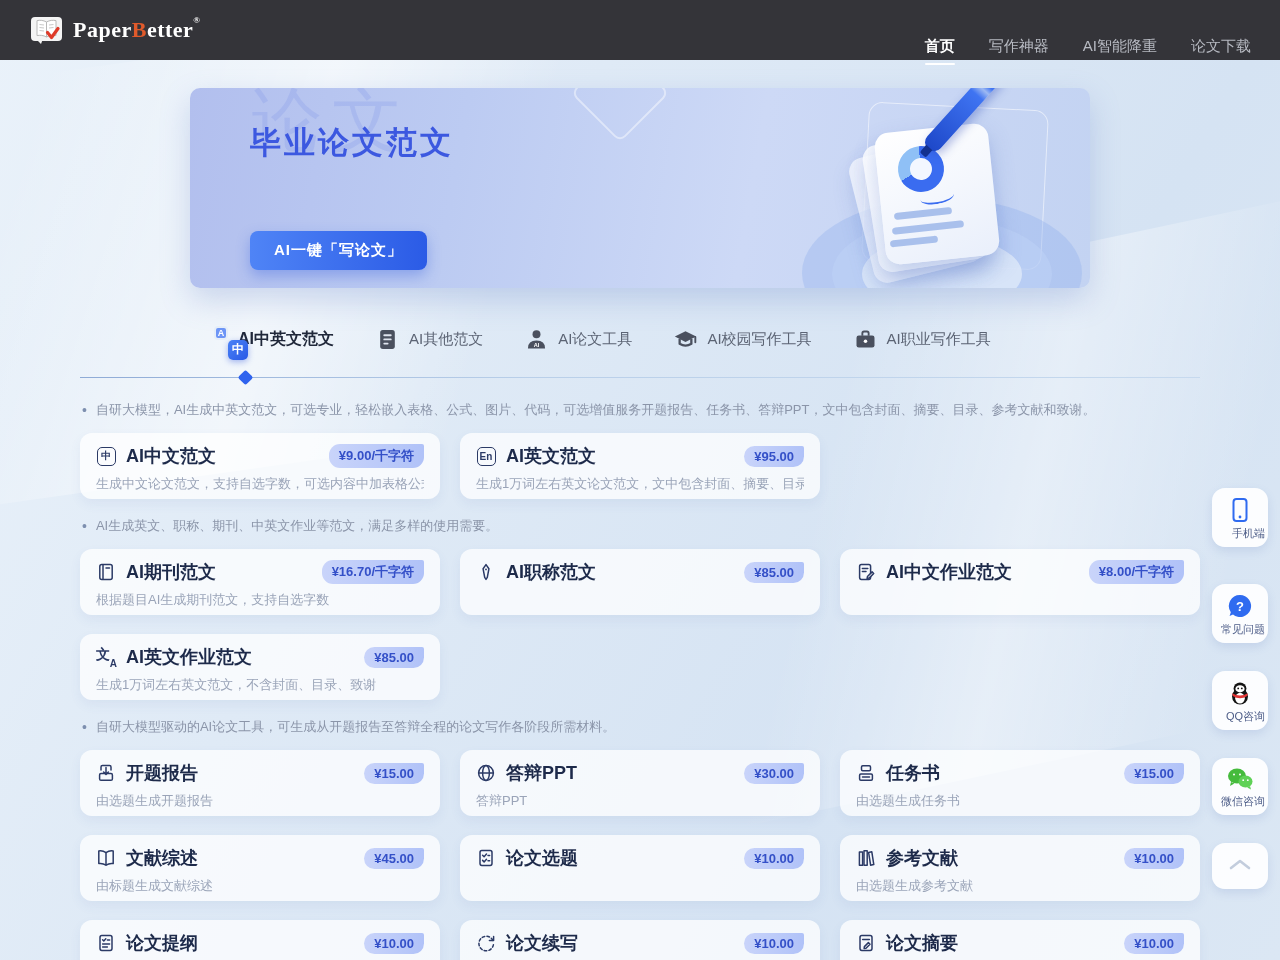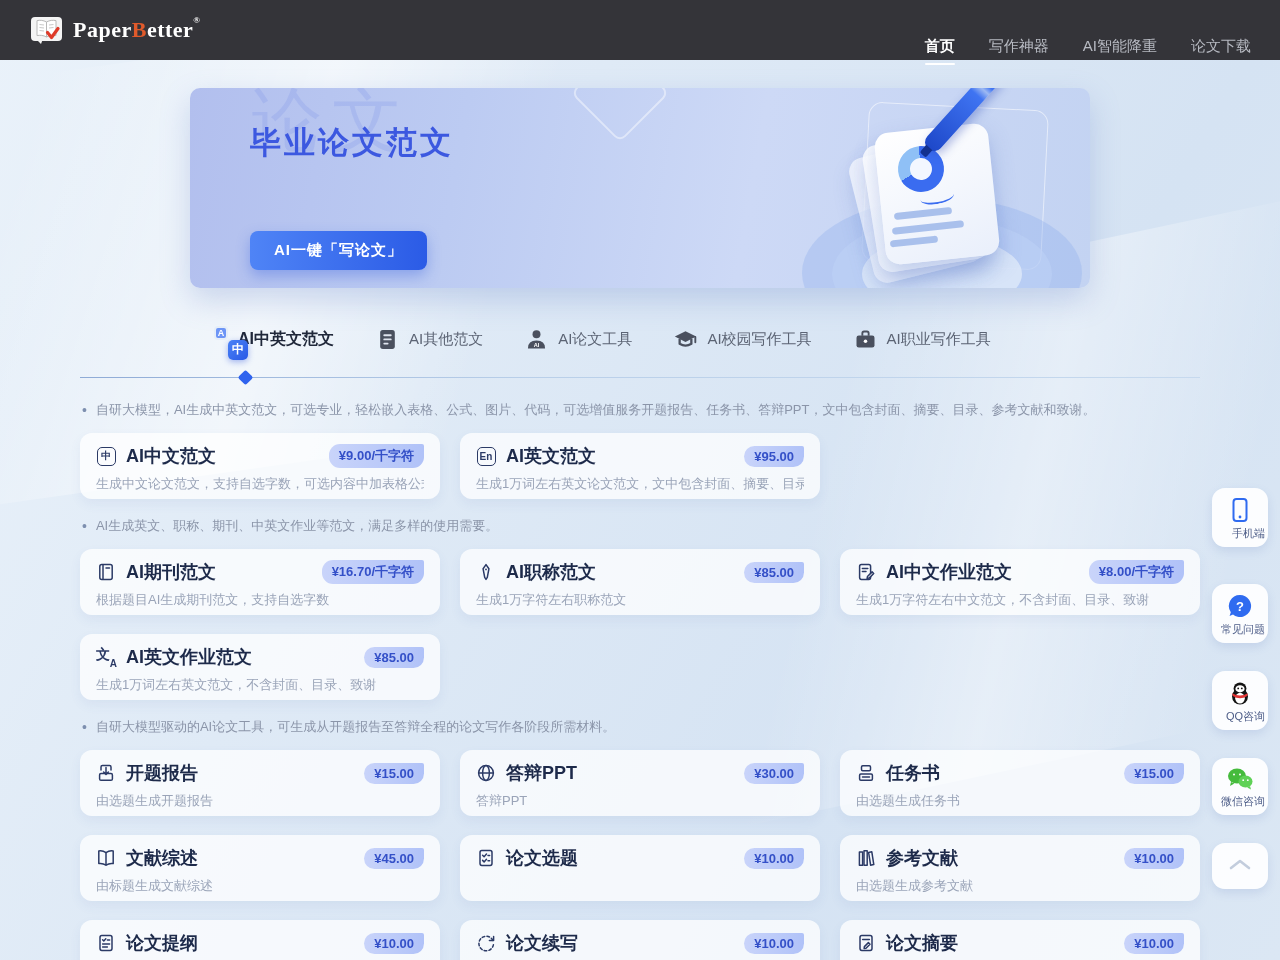"生成1万字符左右职称范文" div.card-desc { html: <div>生成1万字符左右职称范文</div> -> none }
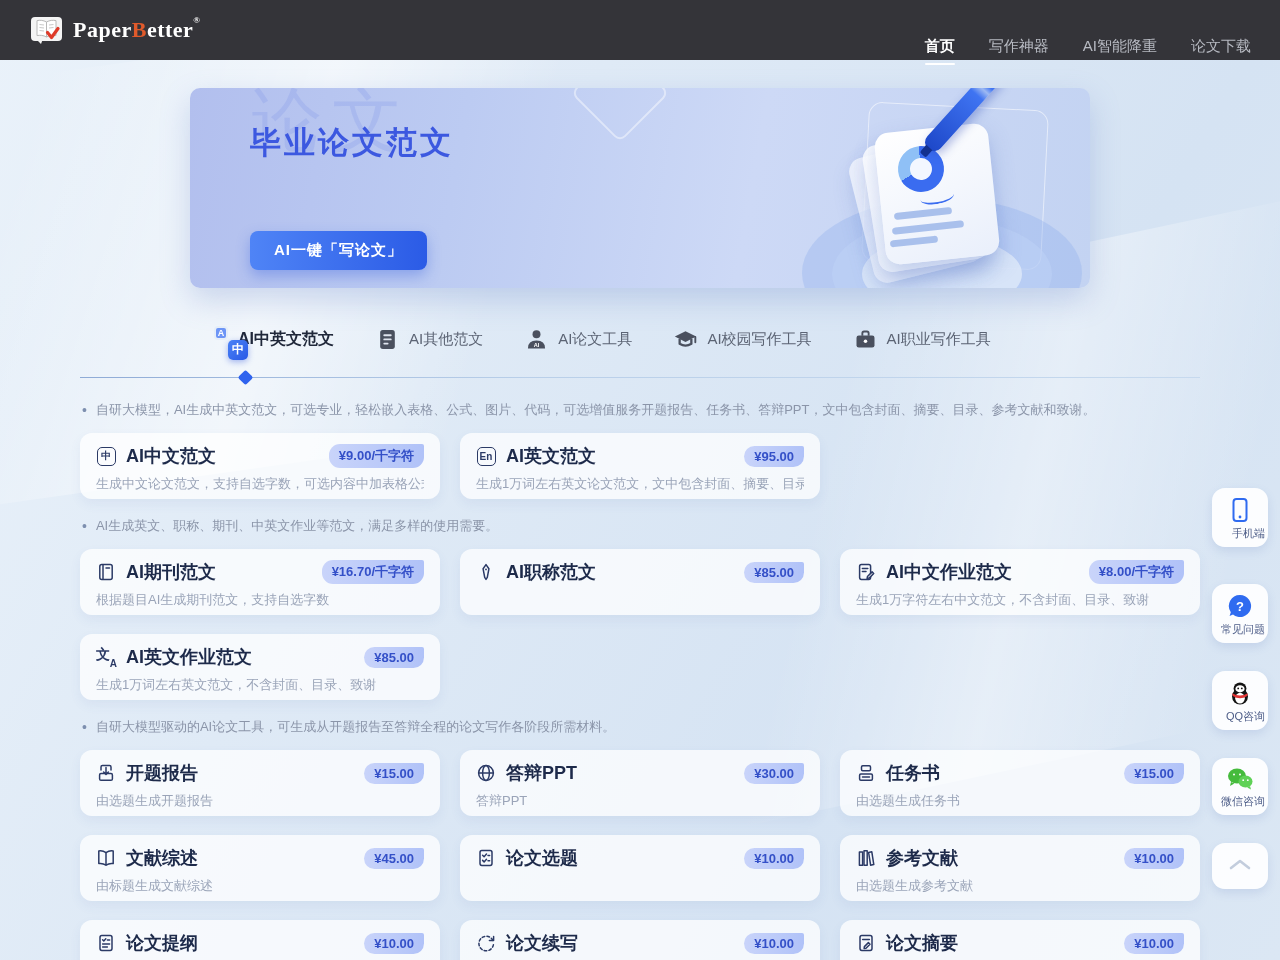"生成1万字符左右中文范文，不含封面、目录、致谢" div.card-desc { html: <div>生成1万字符左右中文范文，不含封面、目录、致谢</div> -> none }
